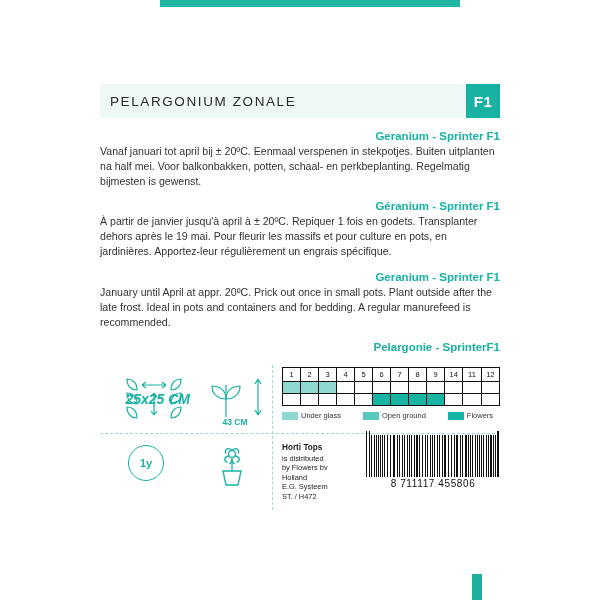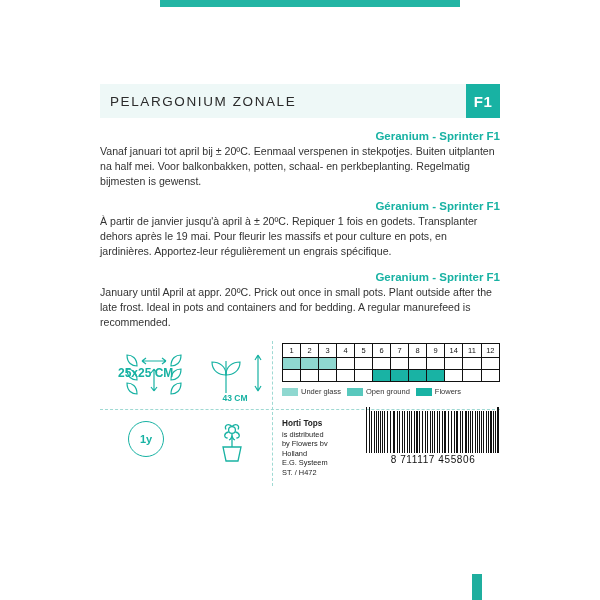"Pelargonie - SprinterF1" h3 { html: none -> <h3>Pelargonie - SprinterF1</h3> }
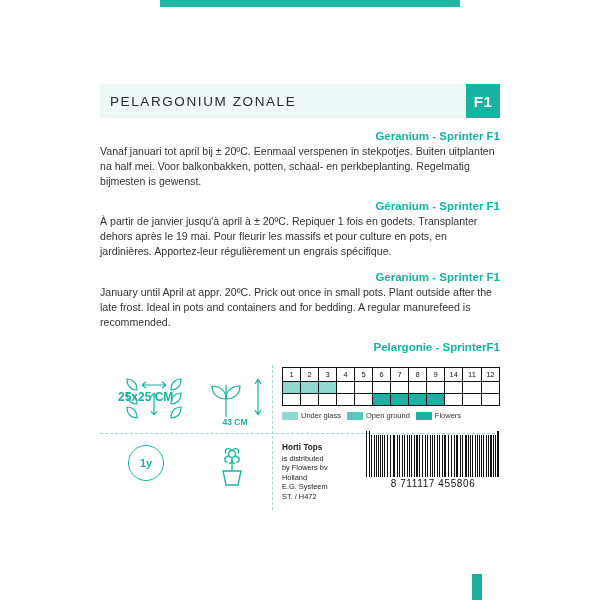"25x25 CM" .spacing-txt { font-size: 12px -> 14px; font-style: none -> italic; text-align: left -> right }
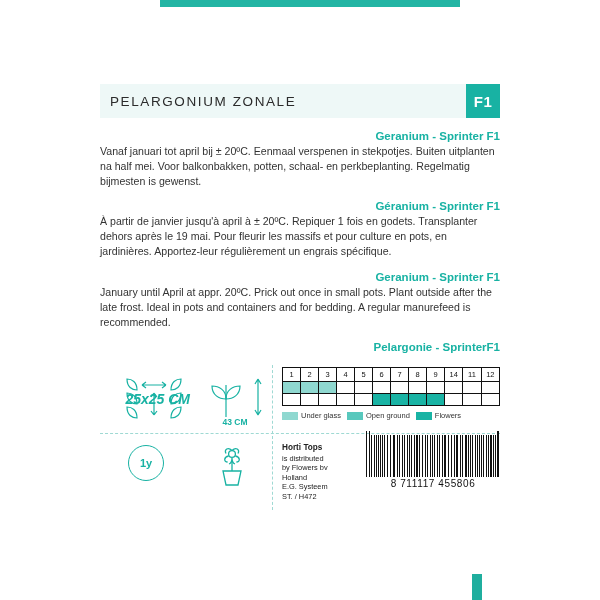"Under glass" .legend { gap: 6px -> 22px }
